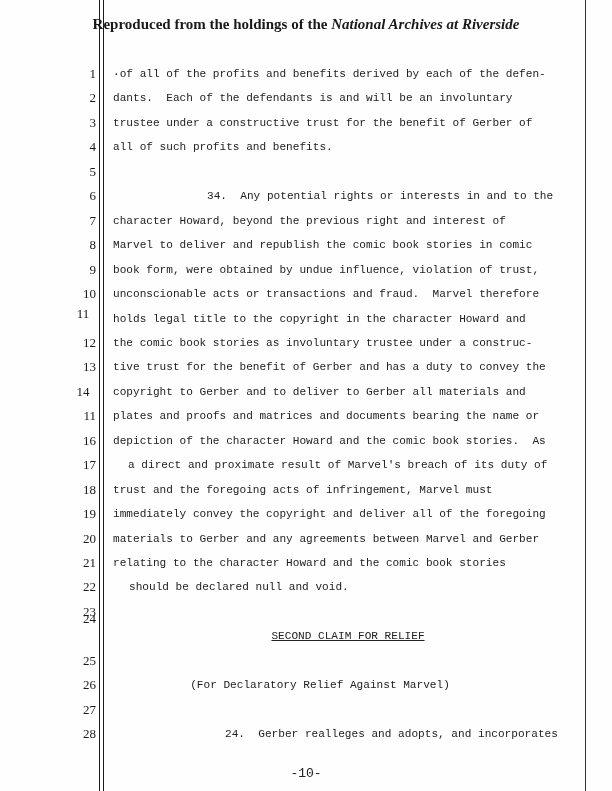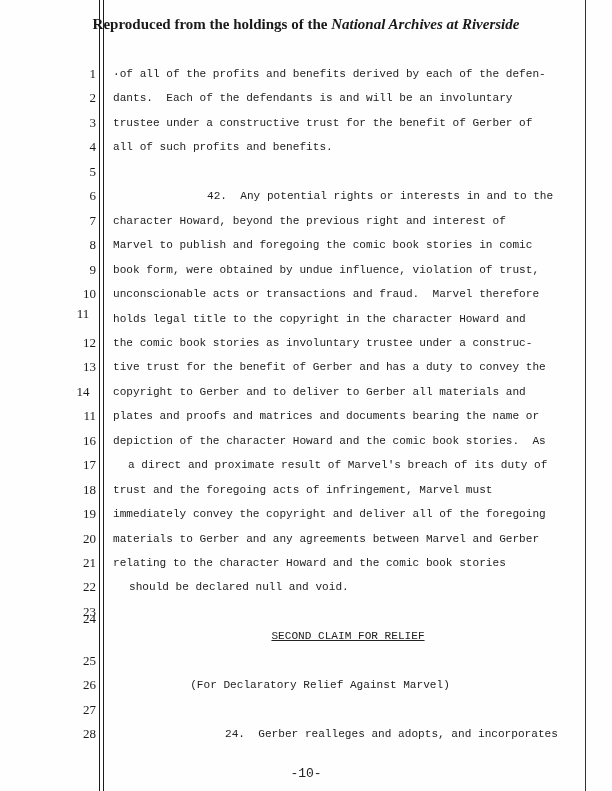"42. Any potential rights or" div.tl { text: 42 -> 34 }
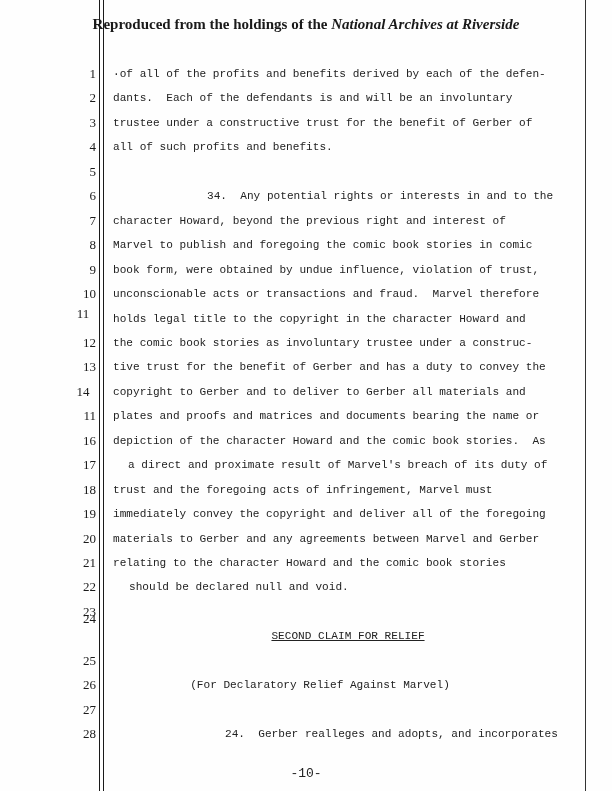"Marvel to publish and foregoing" div.tl { text: publish and foregoing -> deliver and republish }
